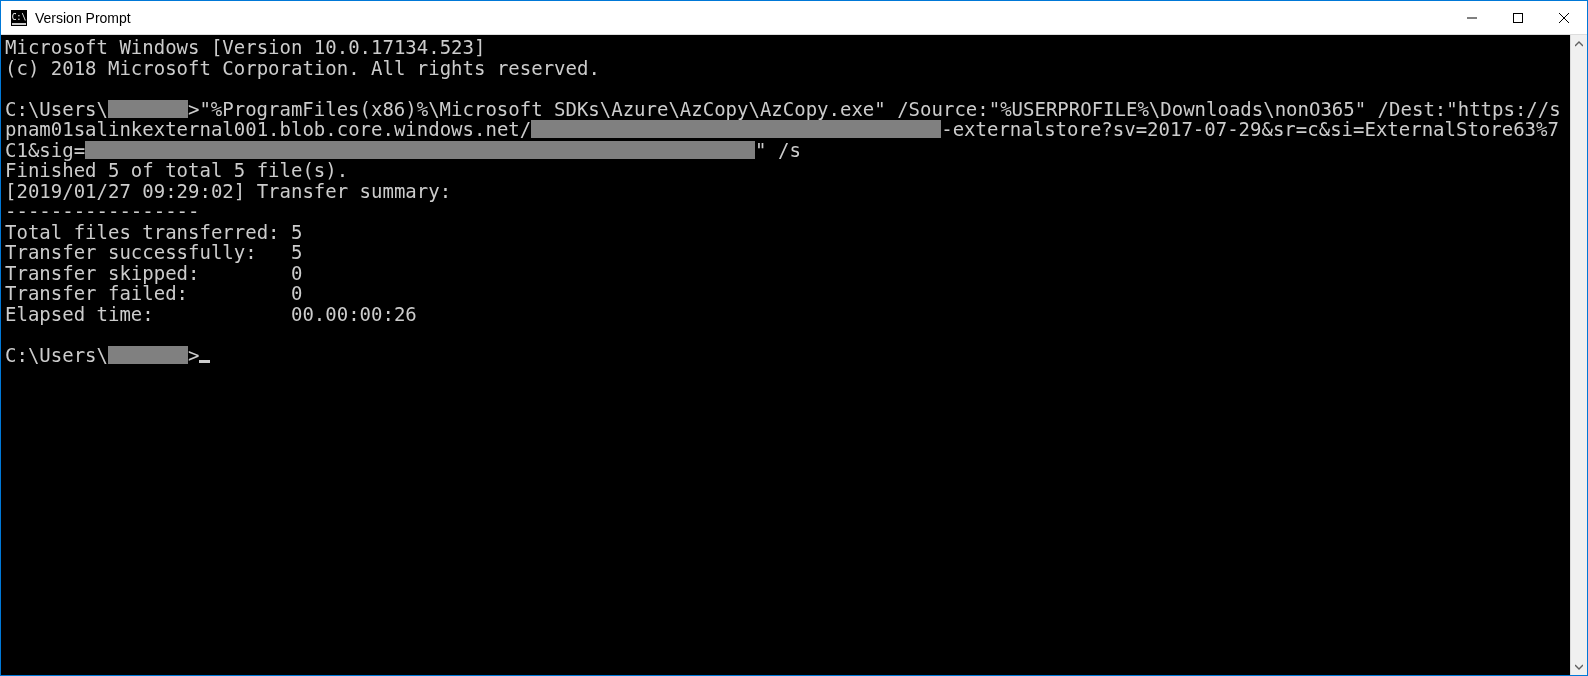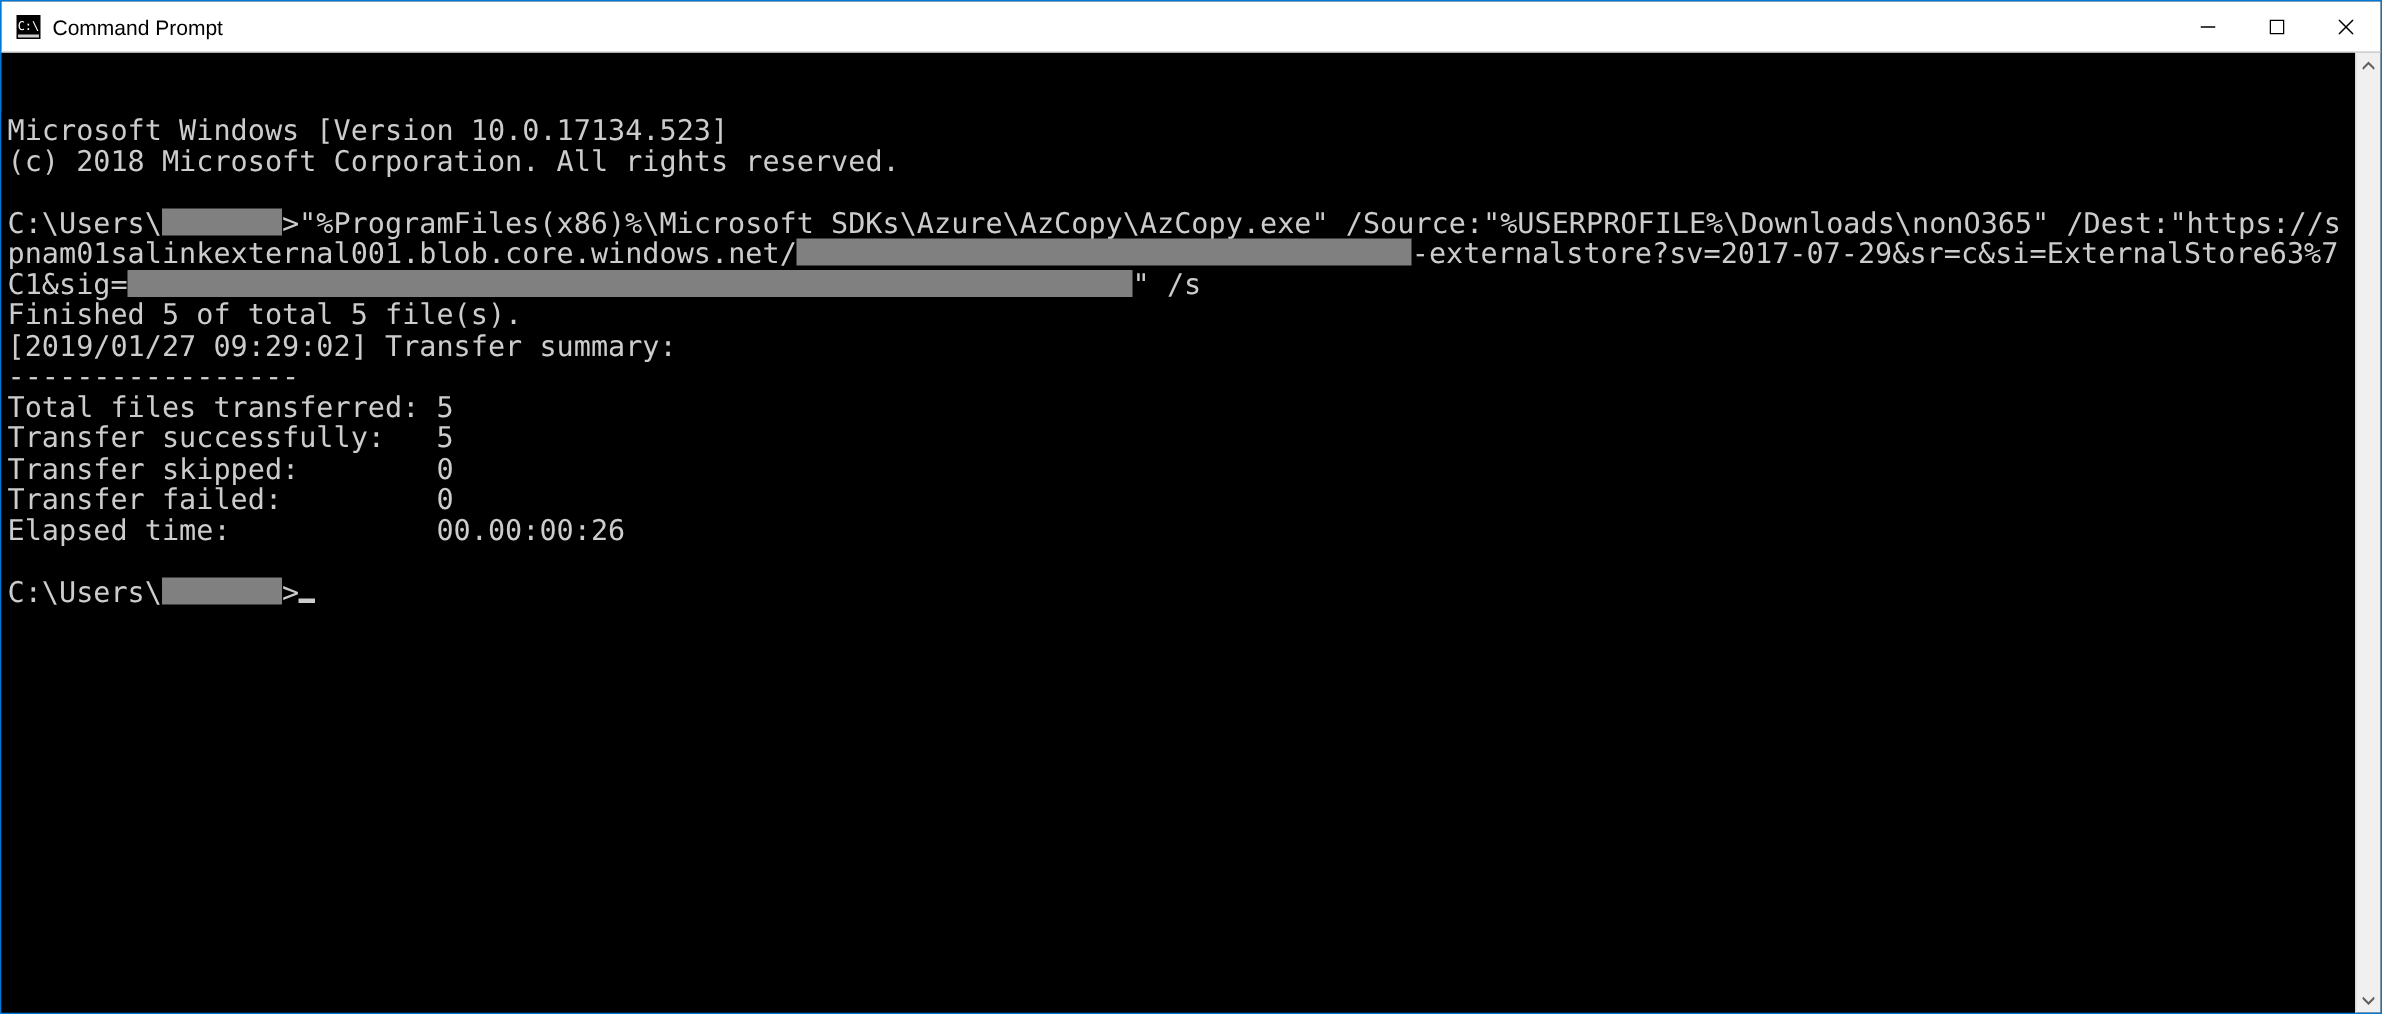"Command Prompt" div.titlebar-title { text: Command -> Version }
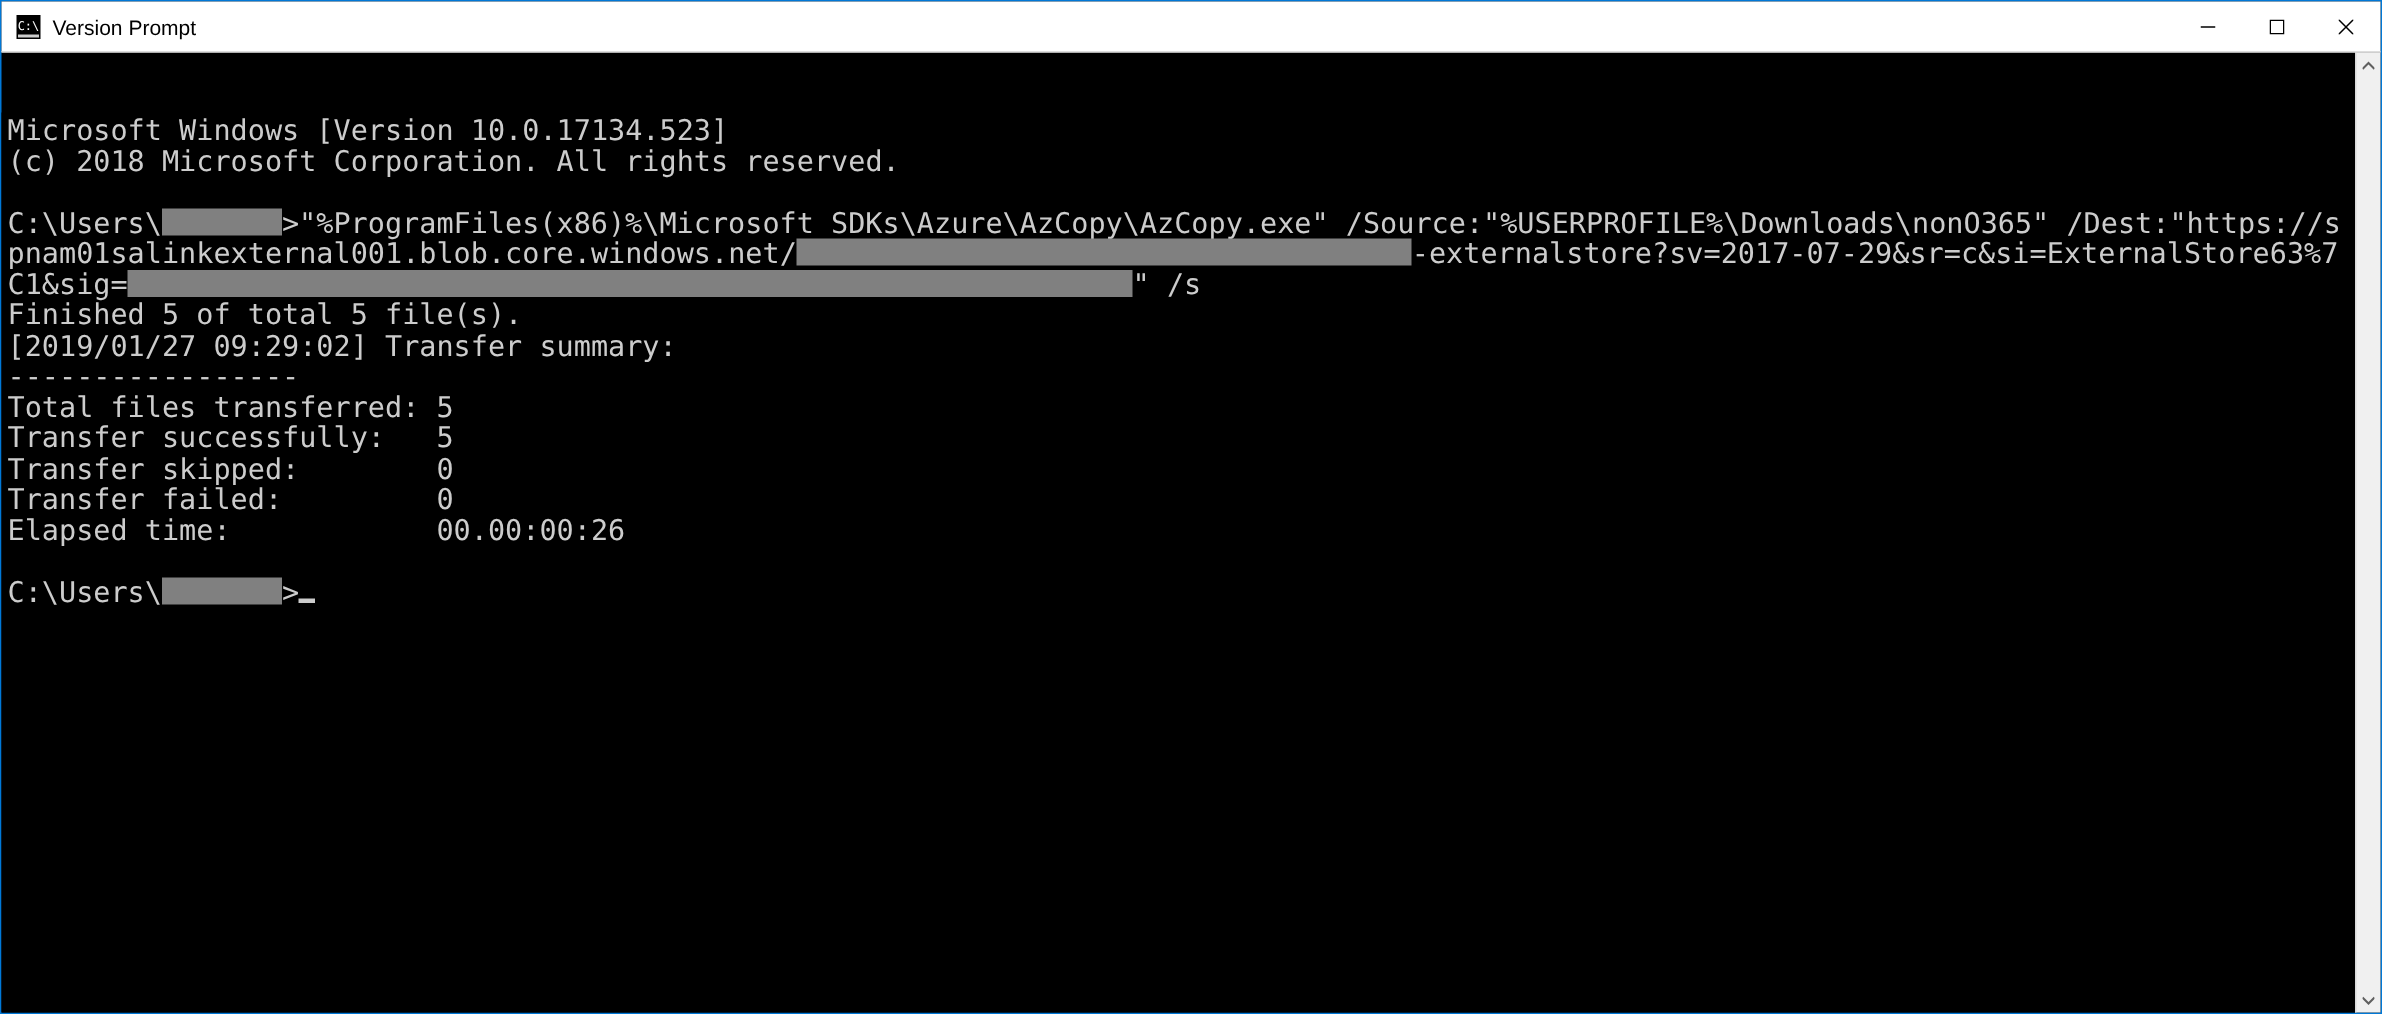"Microsoft Windows [Version" .terminal { margin-top: 40px -> none }
